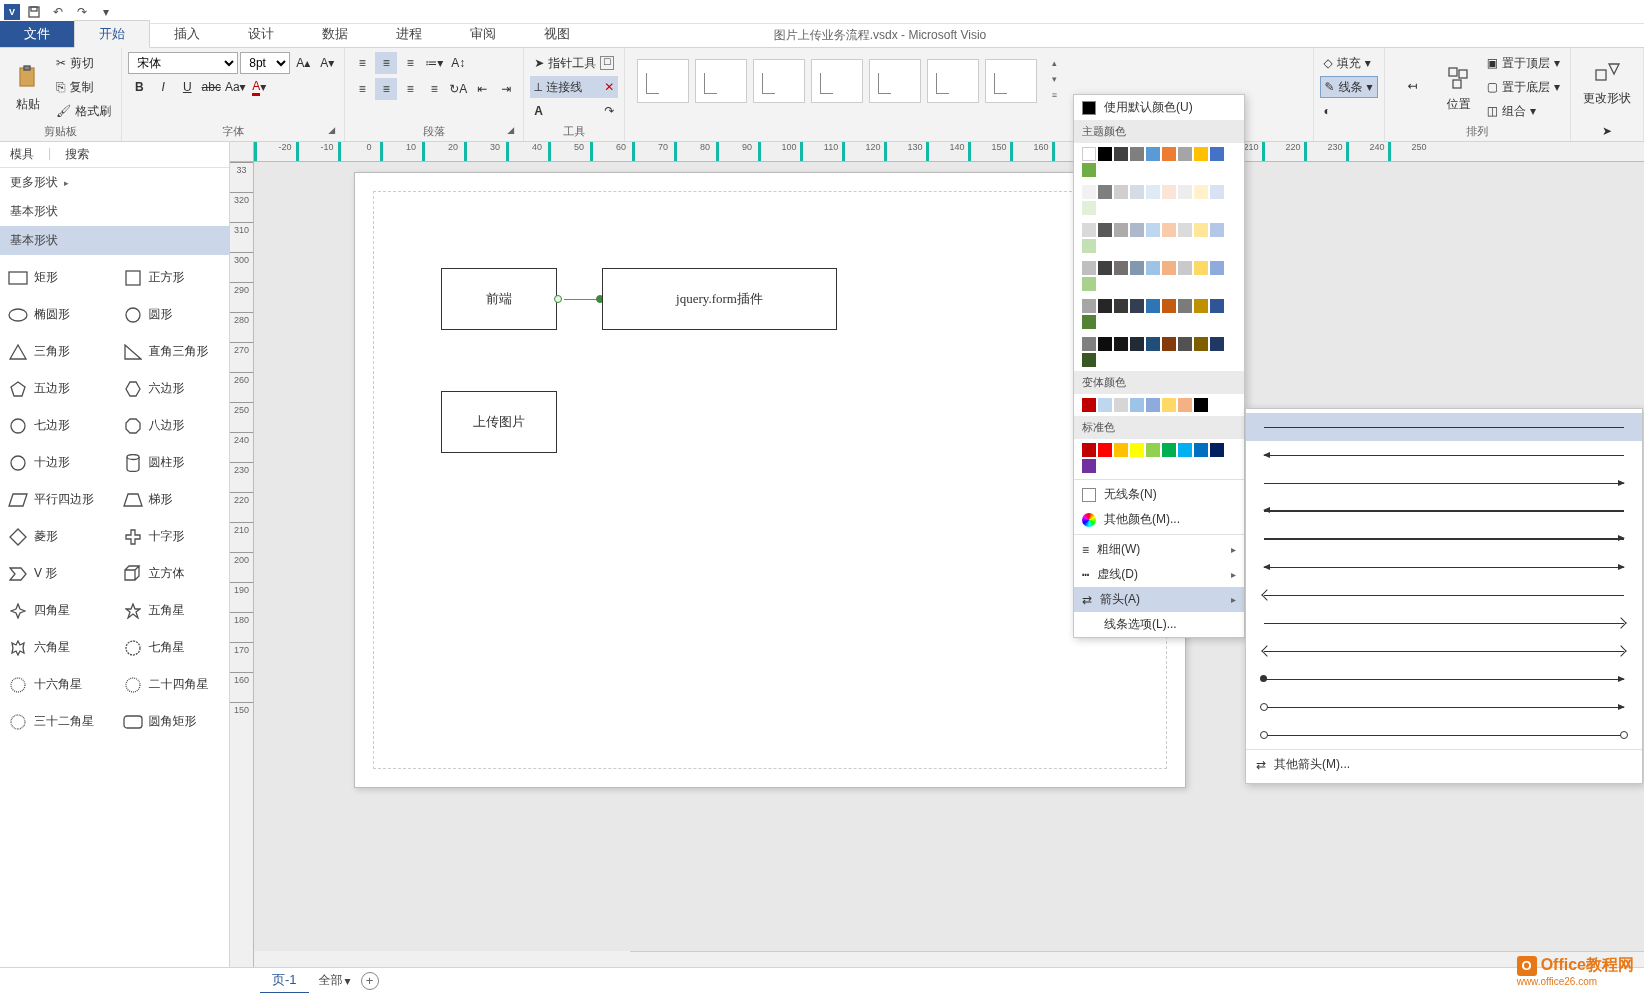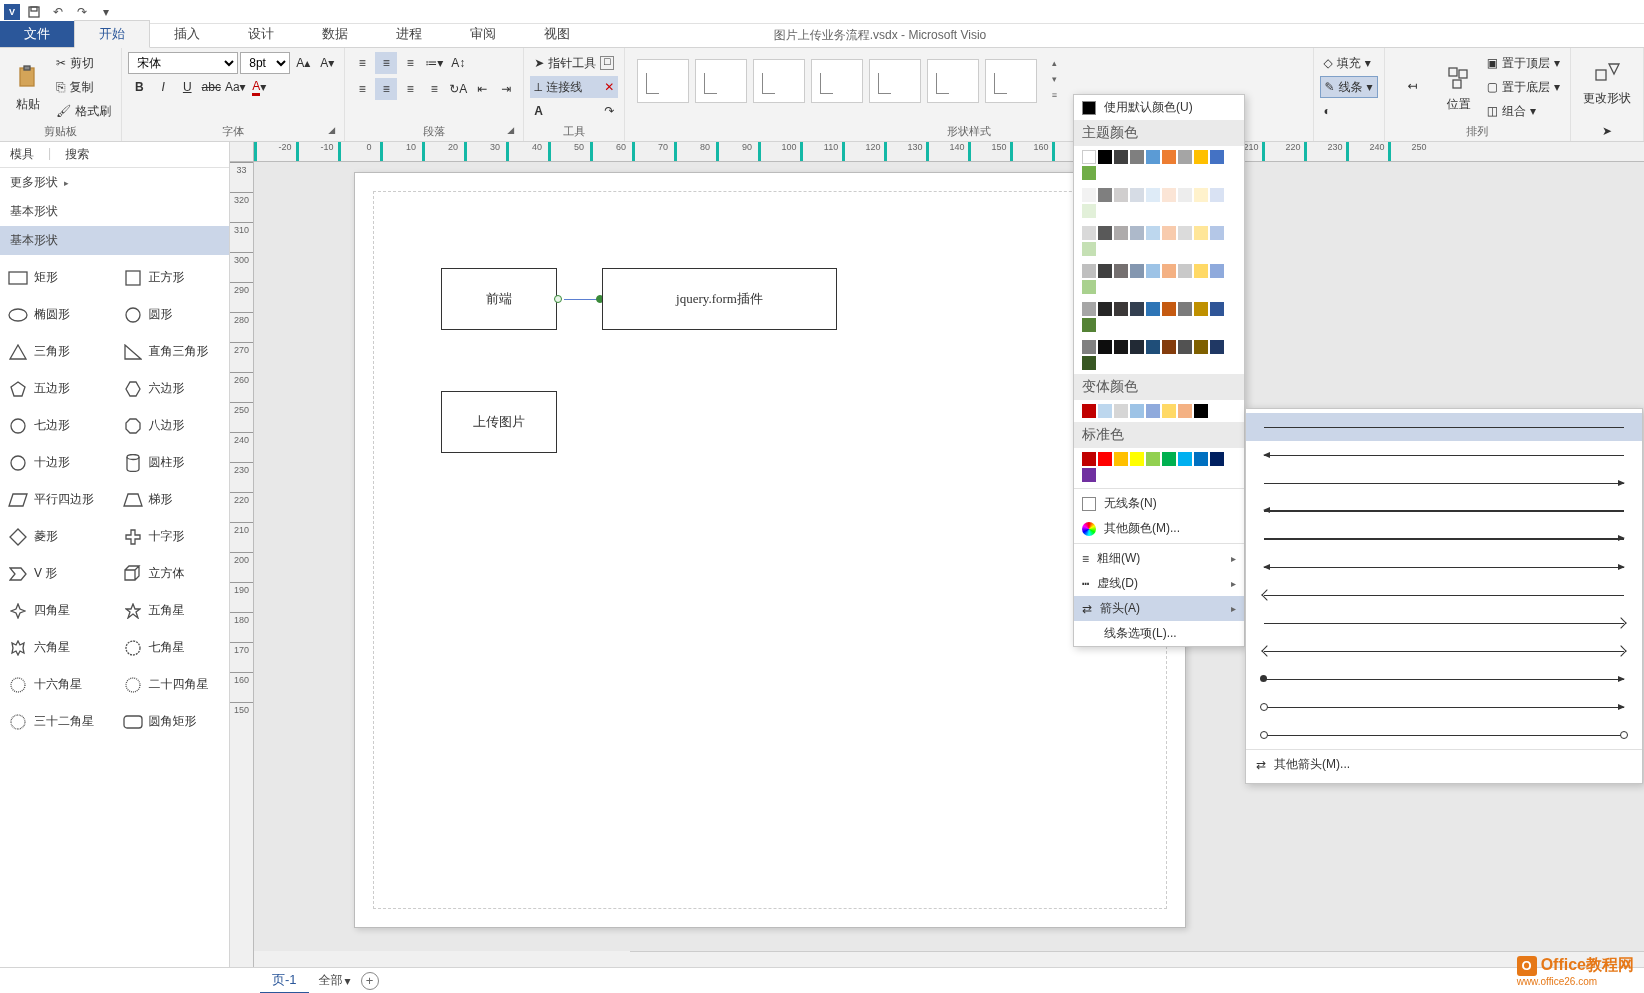"形状样式" div.ribbon-group-label { html: <div>形状样式</div> -> none }
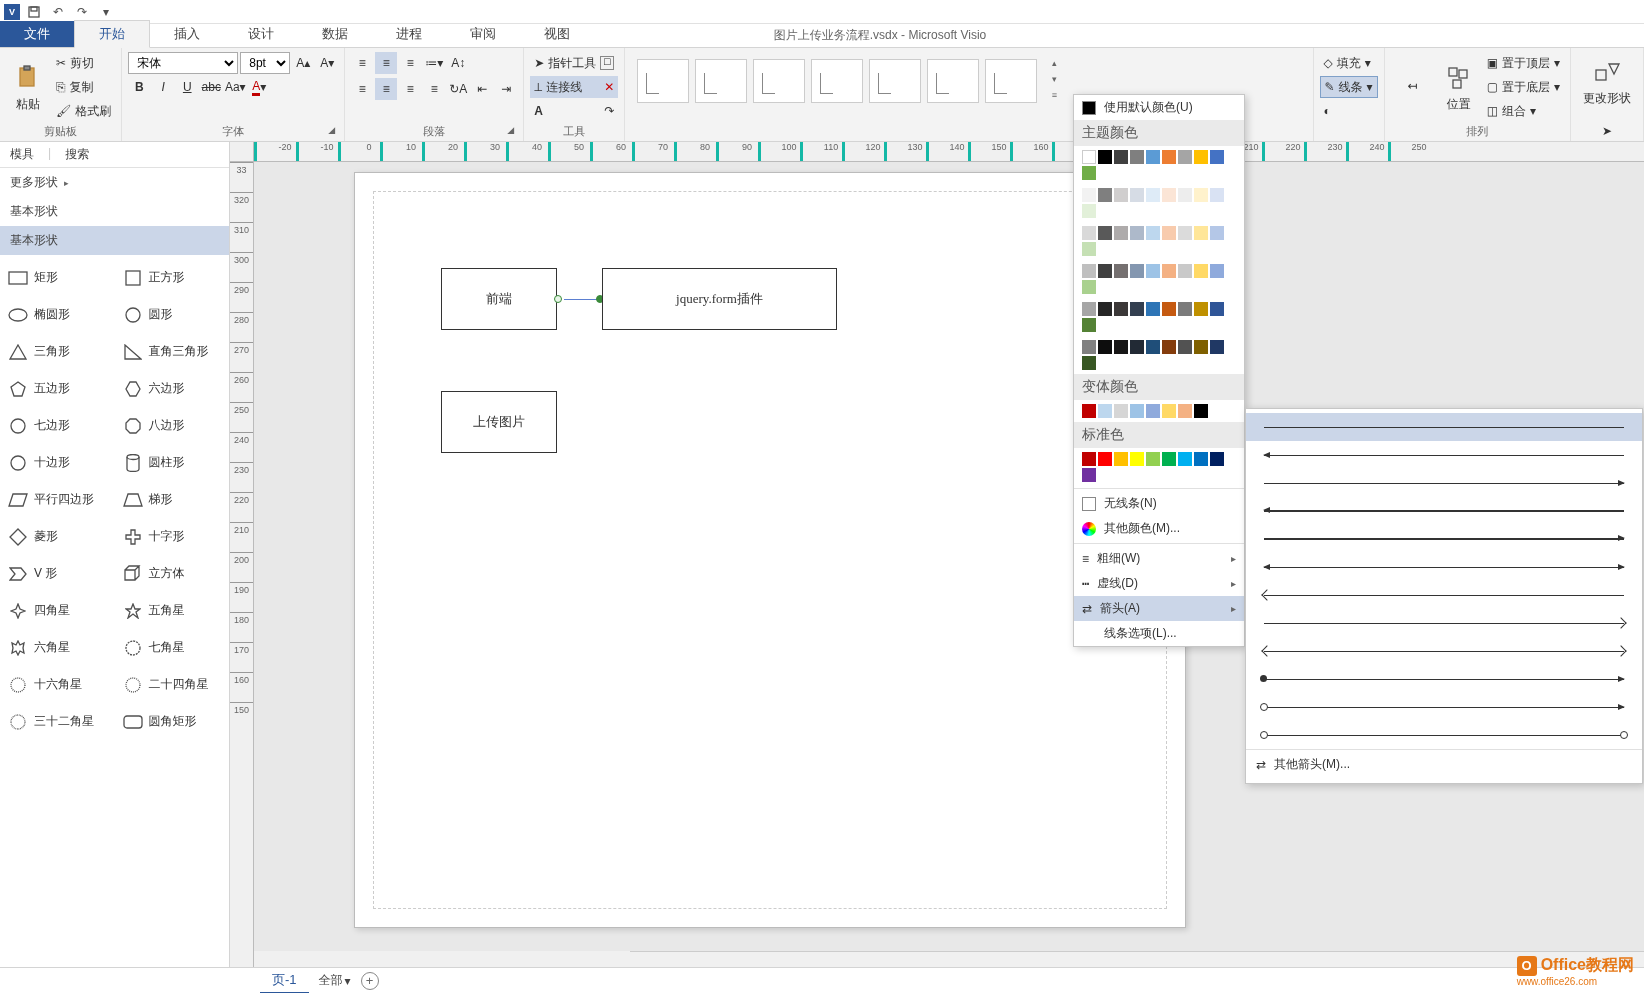"主题颜色" .menu-header-row { font-size: 14px -> 11px }
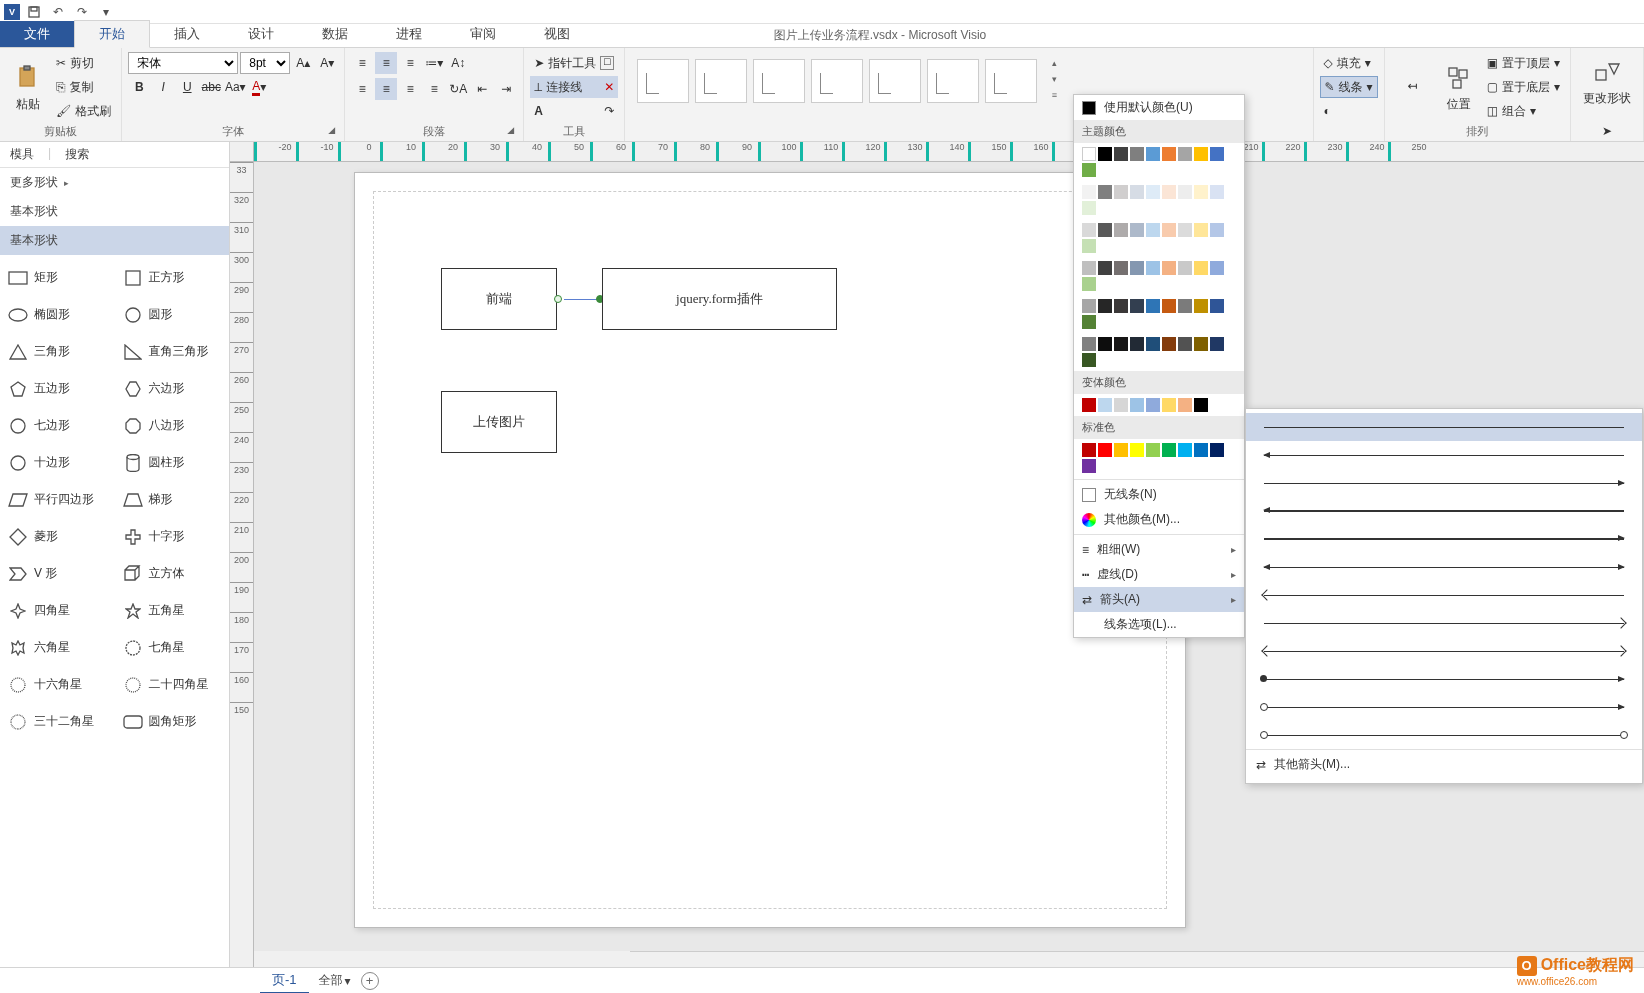"前端" .page { height: 756px -> 616px }
